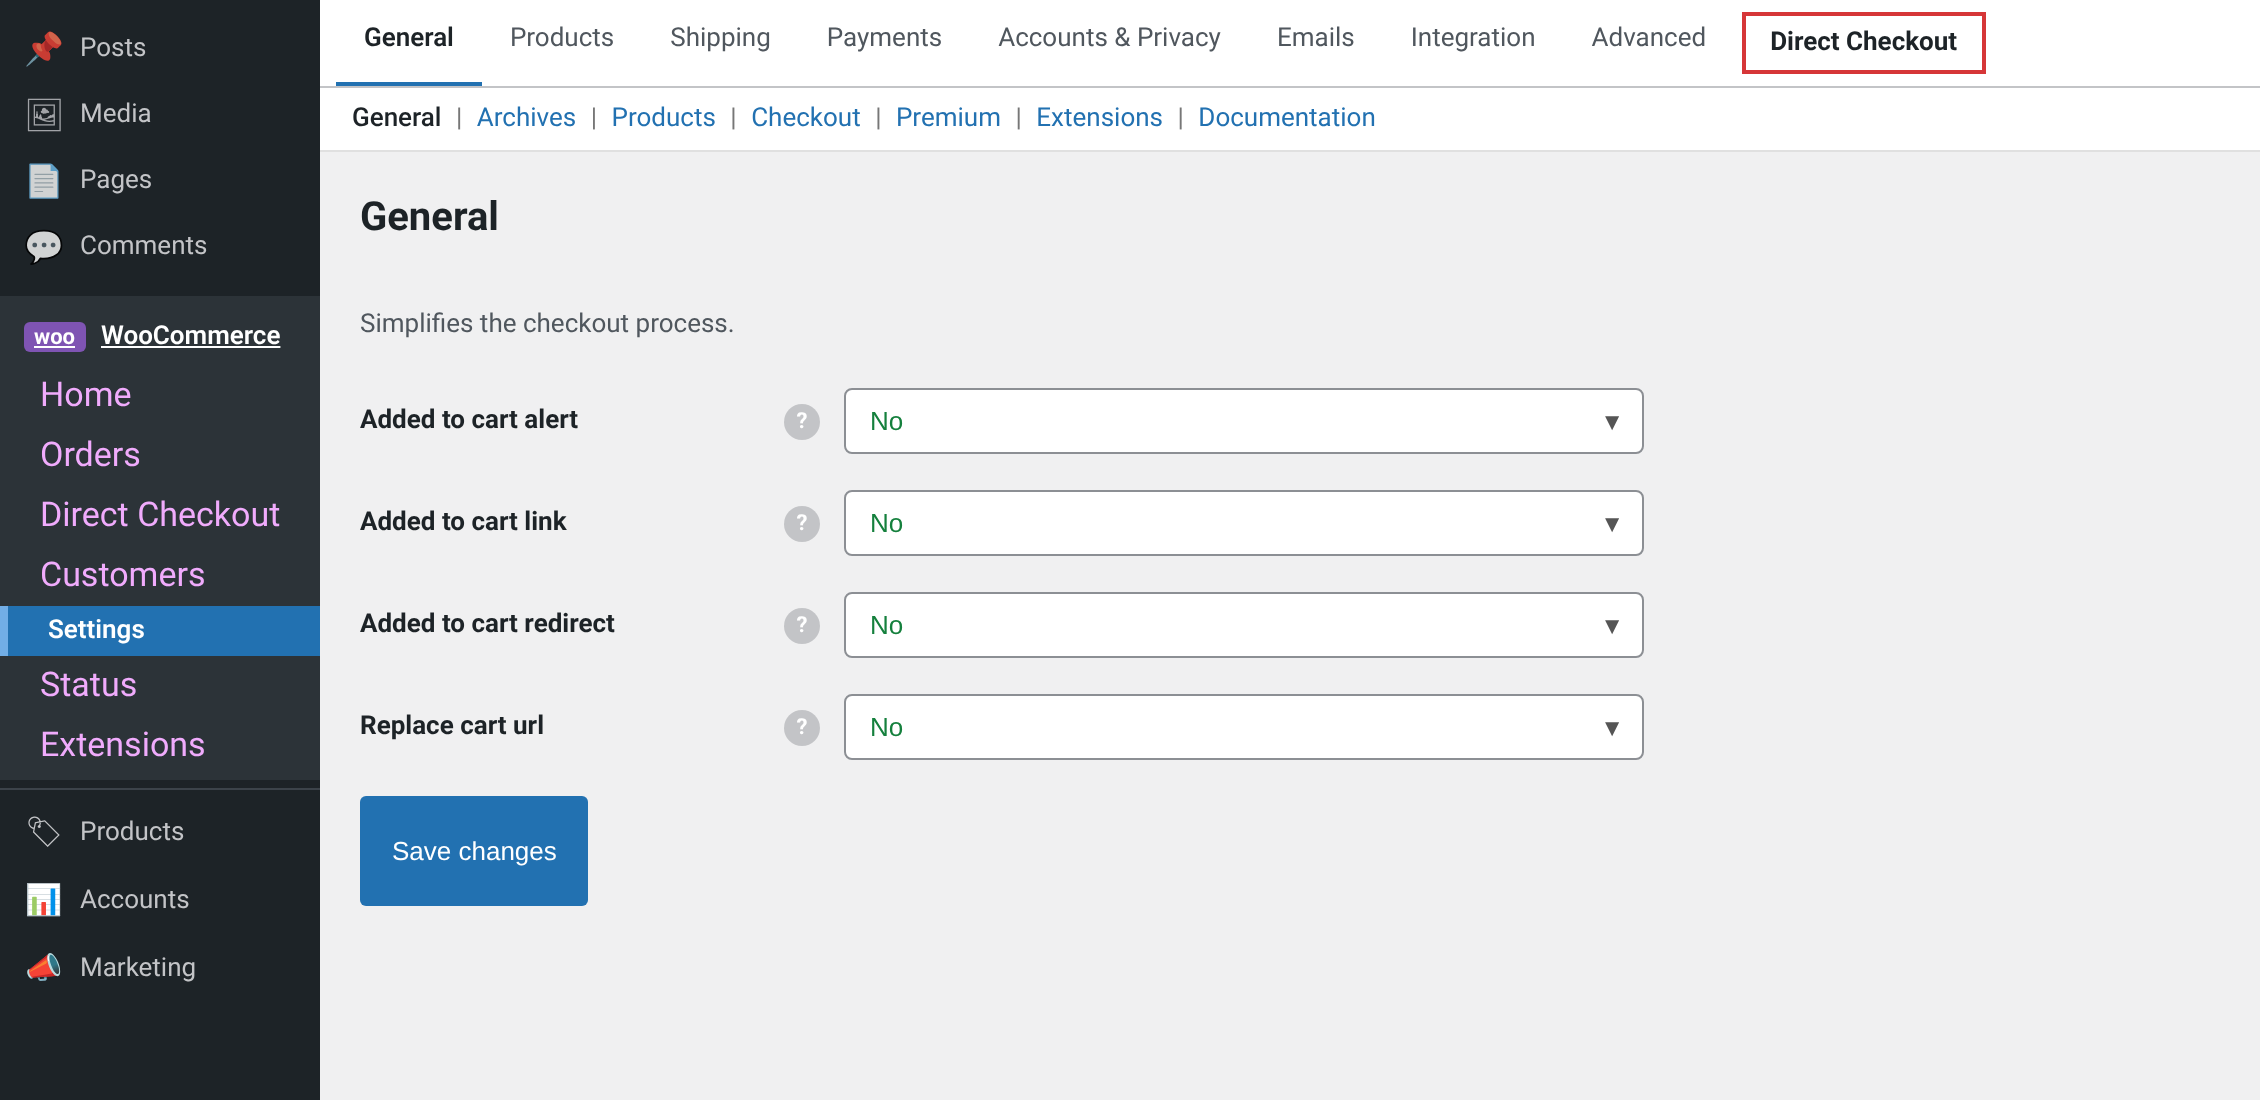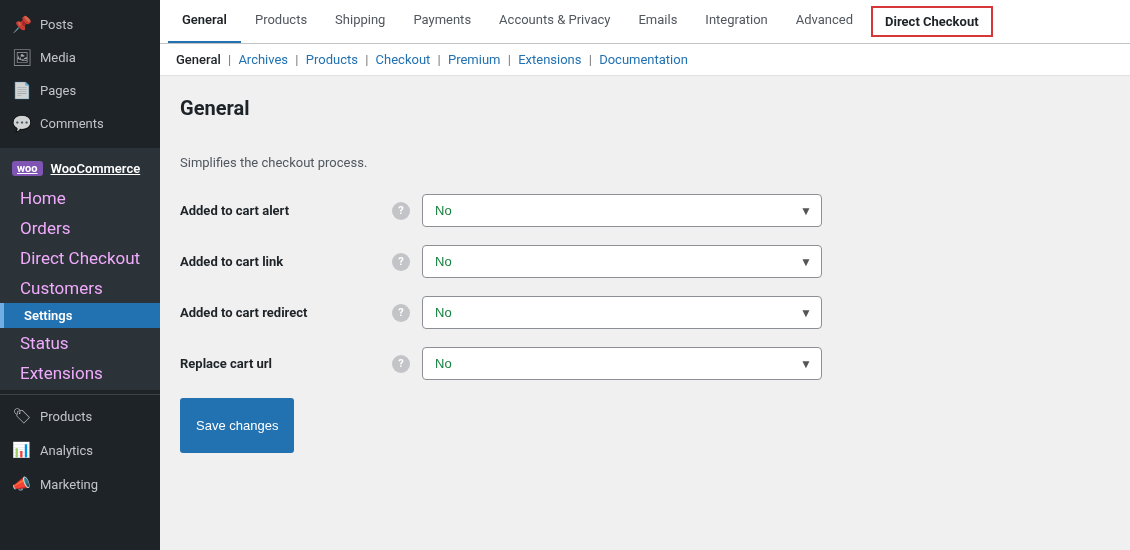"Analytics" span { text: Analytics -> Accounts }
